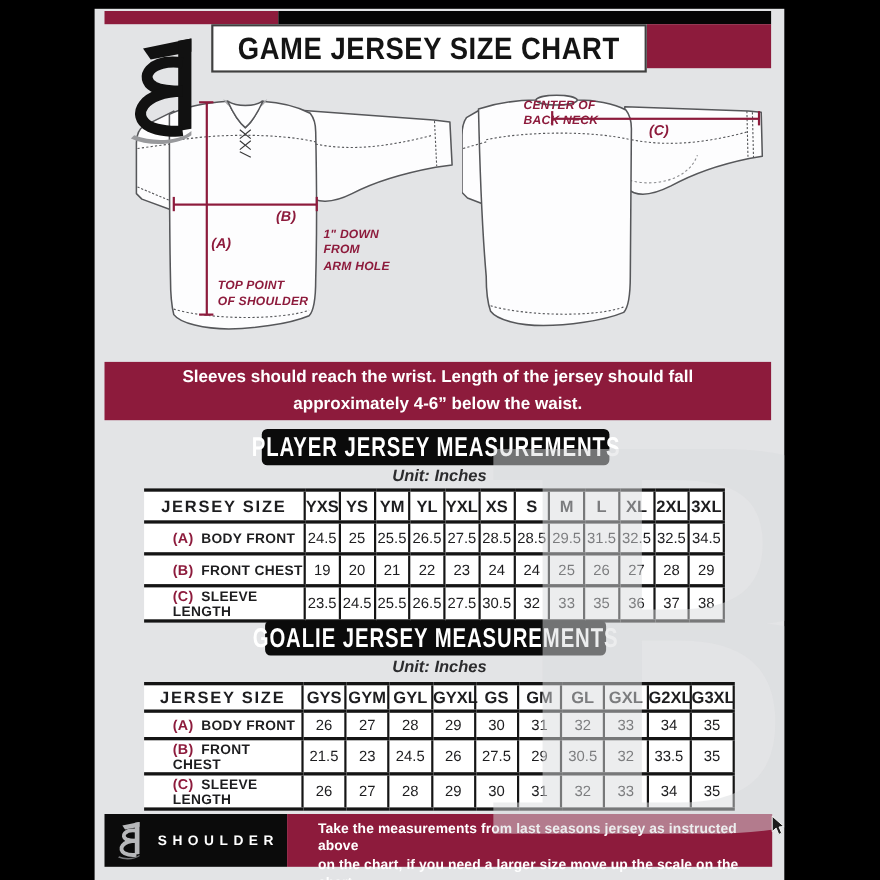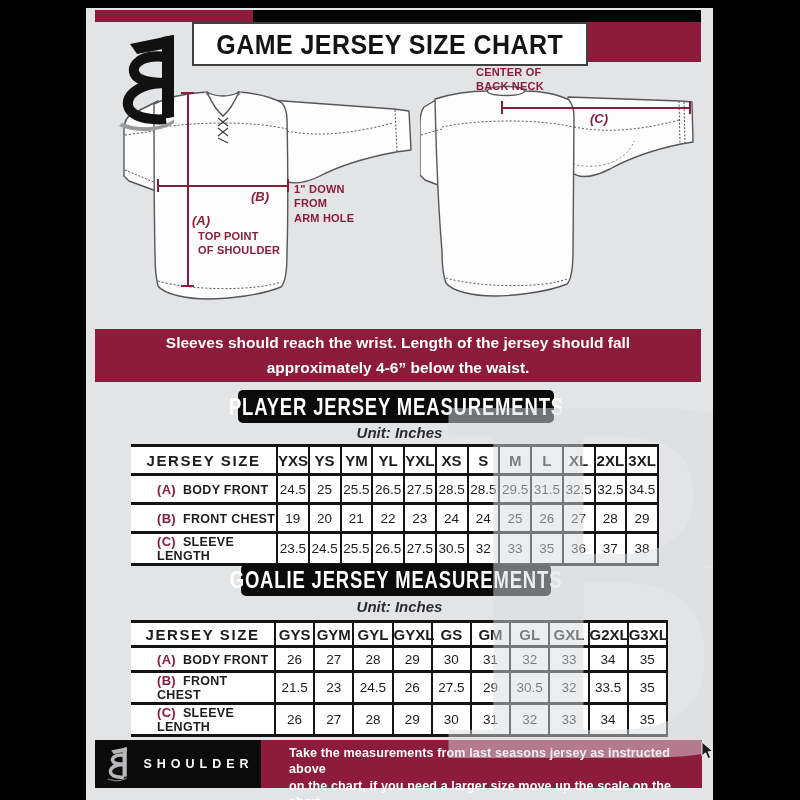"CENTER OF" .mnote { font-style: none -> italic; margin-top: none -> 24px }
